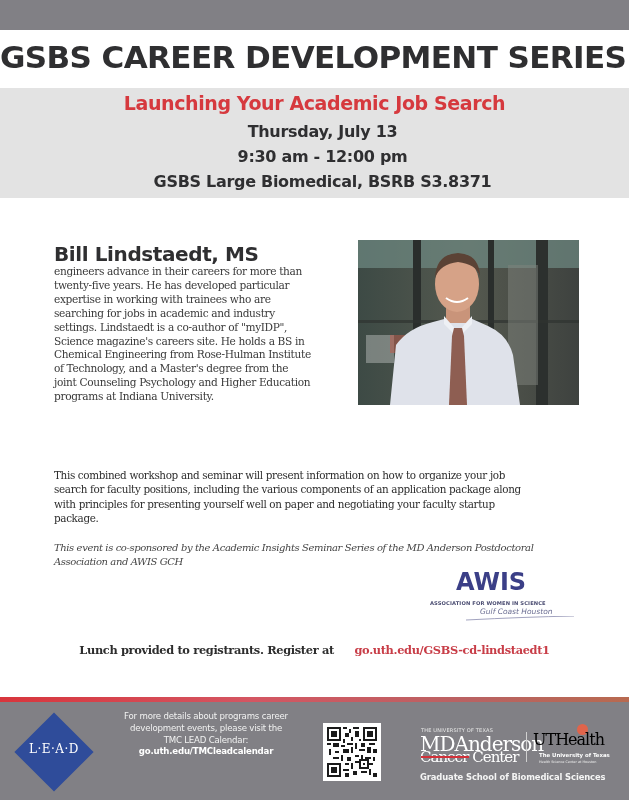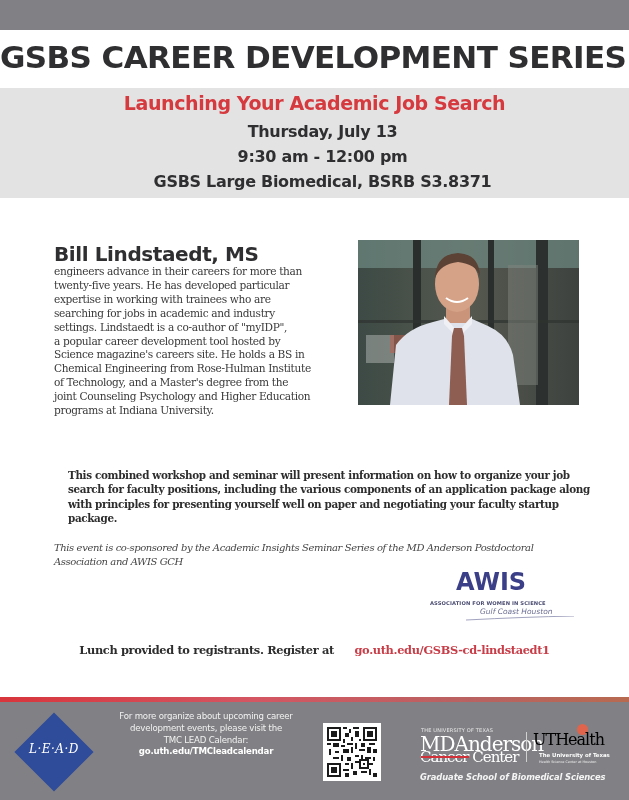"a popular career development tool" span { html: <span>a popular career development tool hosted by</span> -> none }
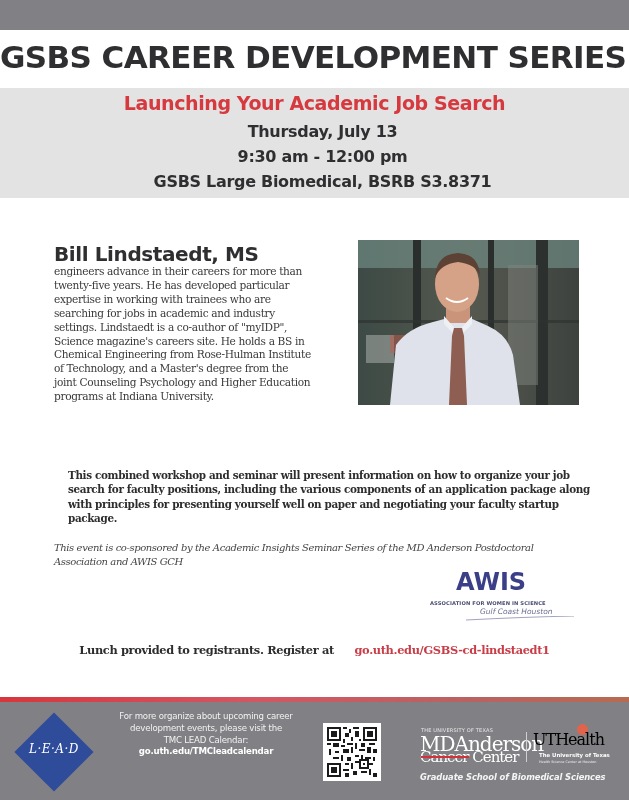"This combined workshop and seminar" .workshop-desc { font-weight: bold -> normal; left: 68px -> 54px }
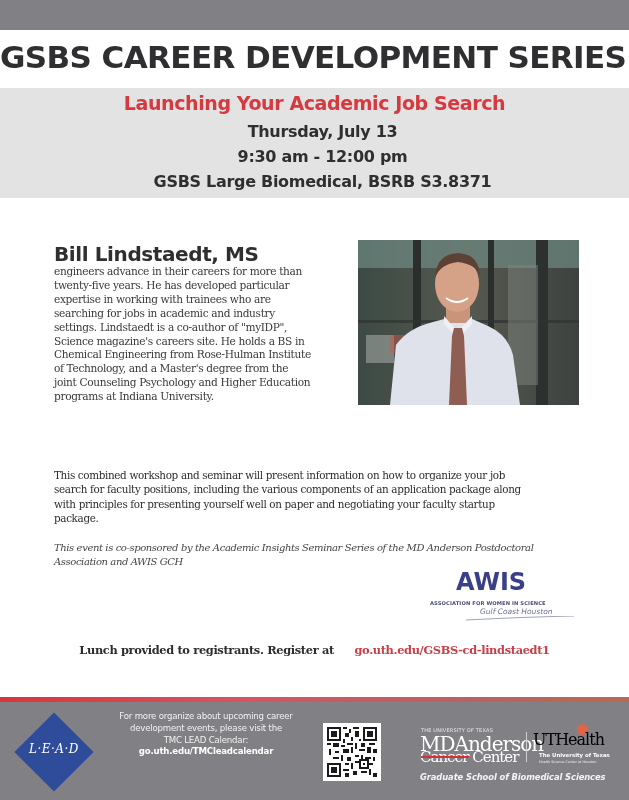"For more organize about upcoming" span { text: organize about upcoming -> details about programs }
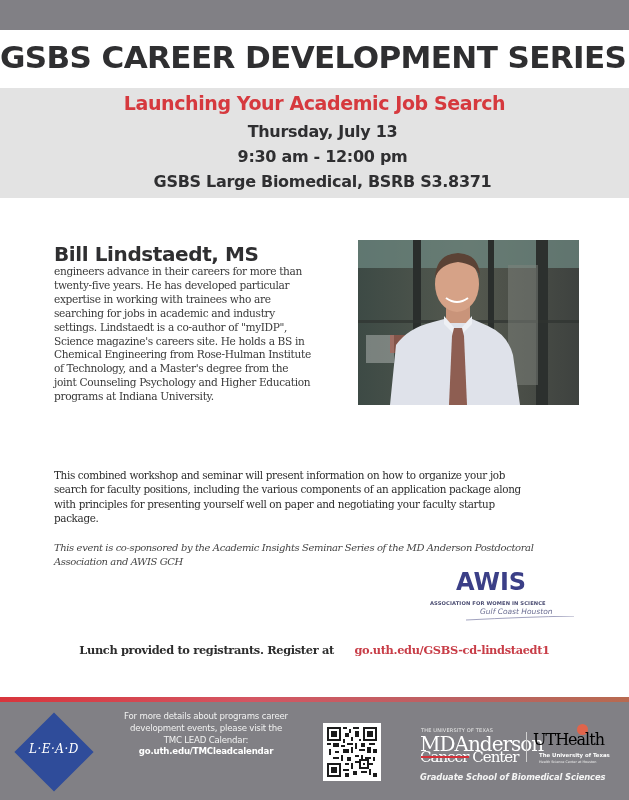"L·E·A·D" .lead-text { font-style: italic -> none }
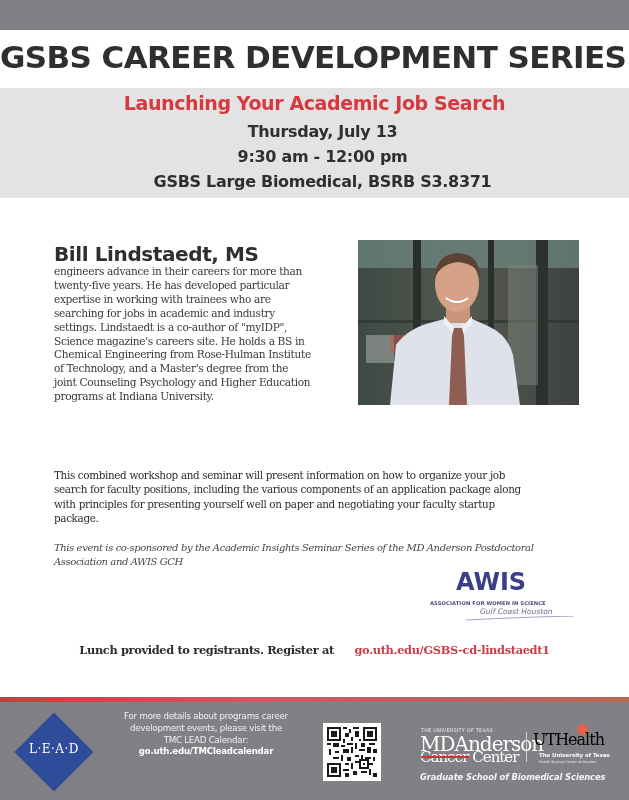"Graduate School of Biomedical Sciences" .gsbs-name { font-style: italic -> none }
